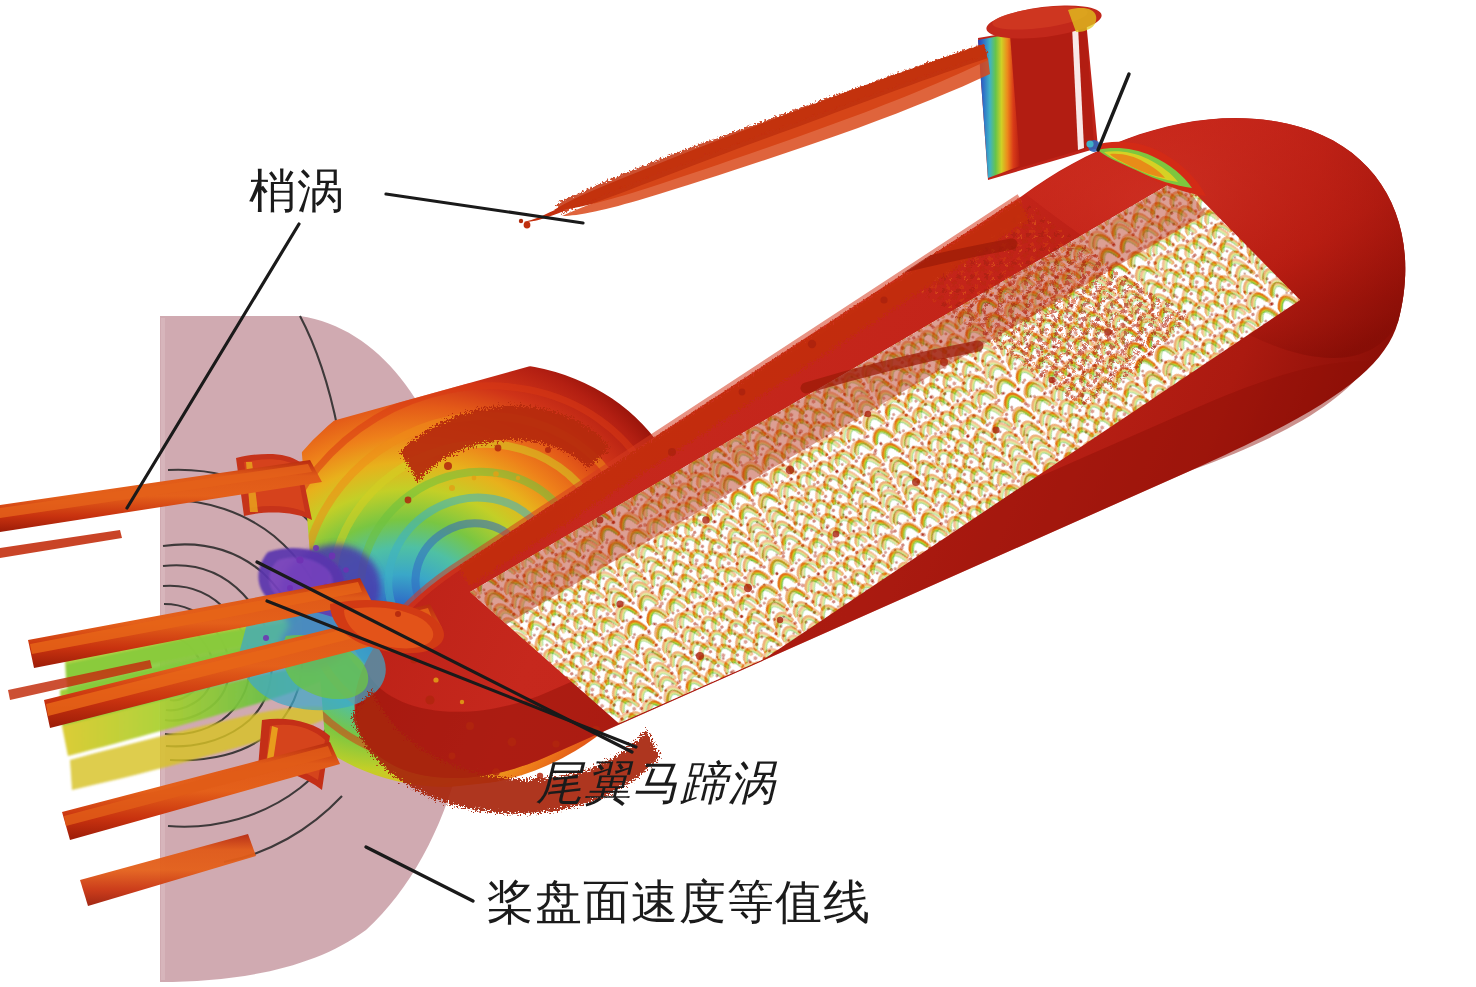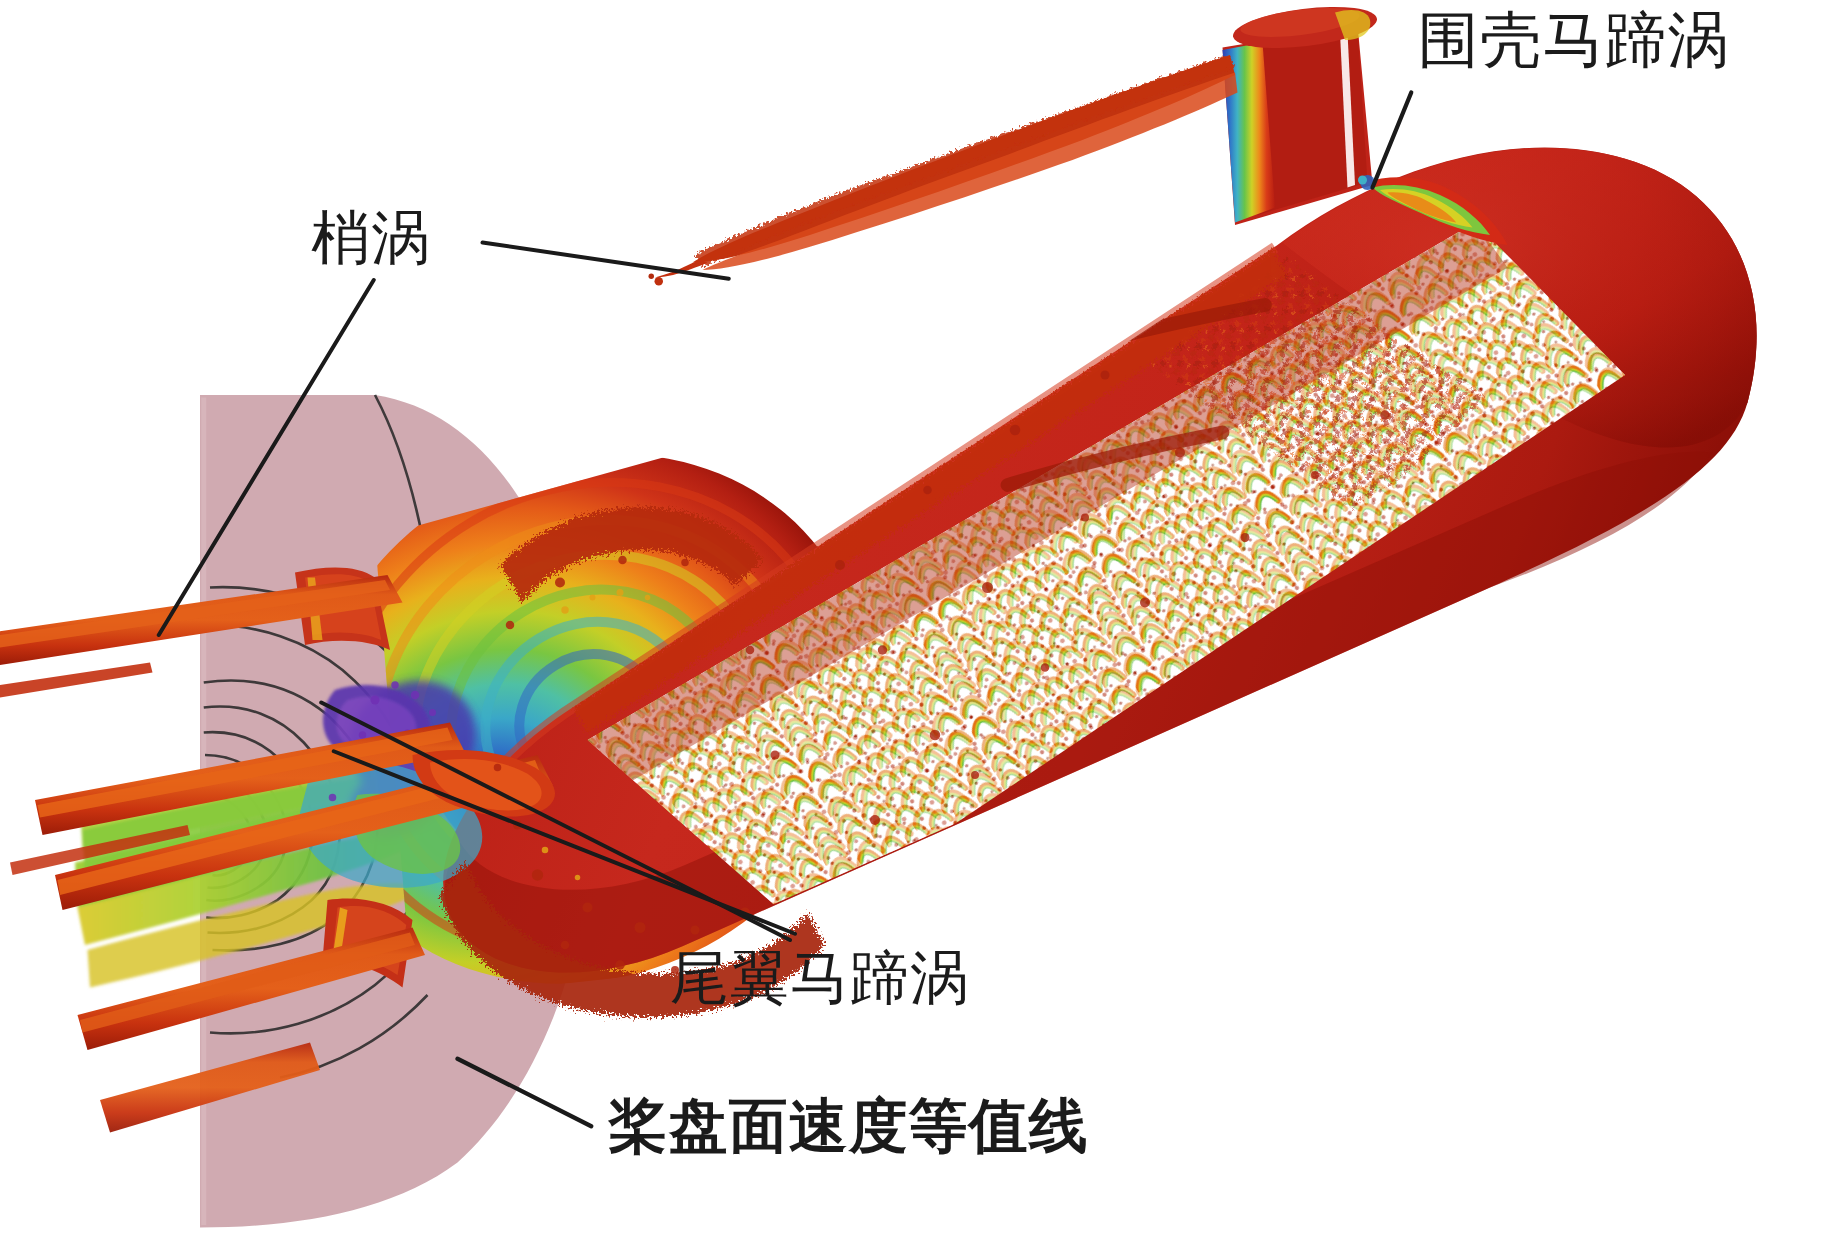"围壳马蹄涡" div.lbl { html: <div>围壳马蹄涡</div> -> none }
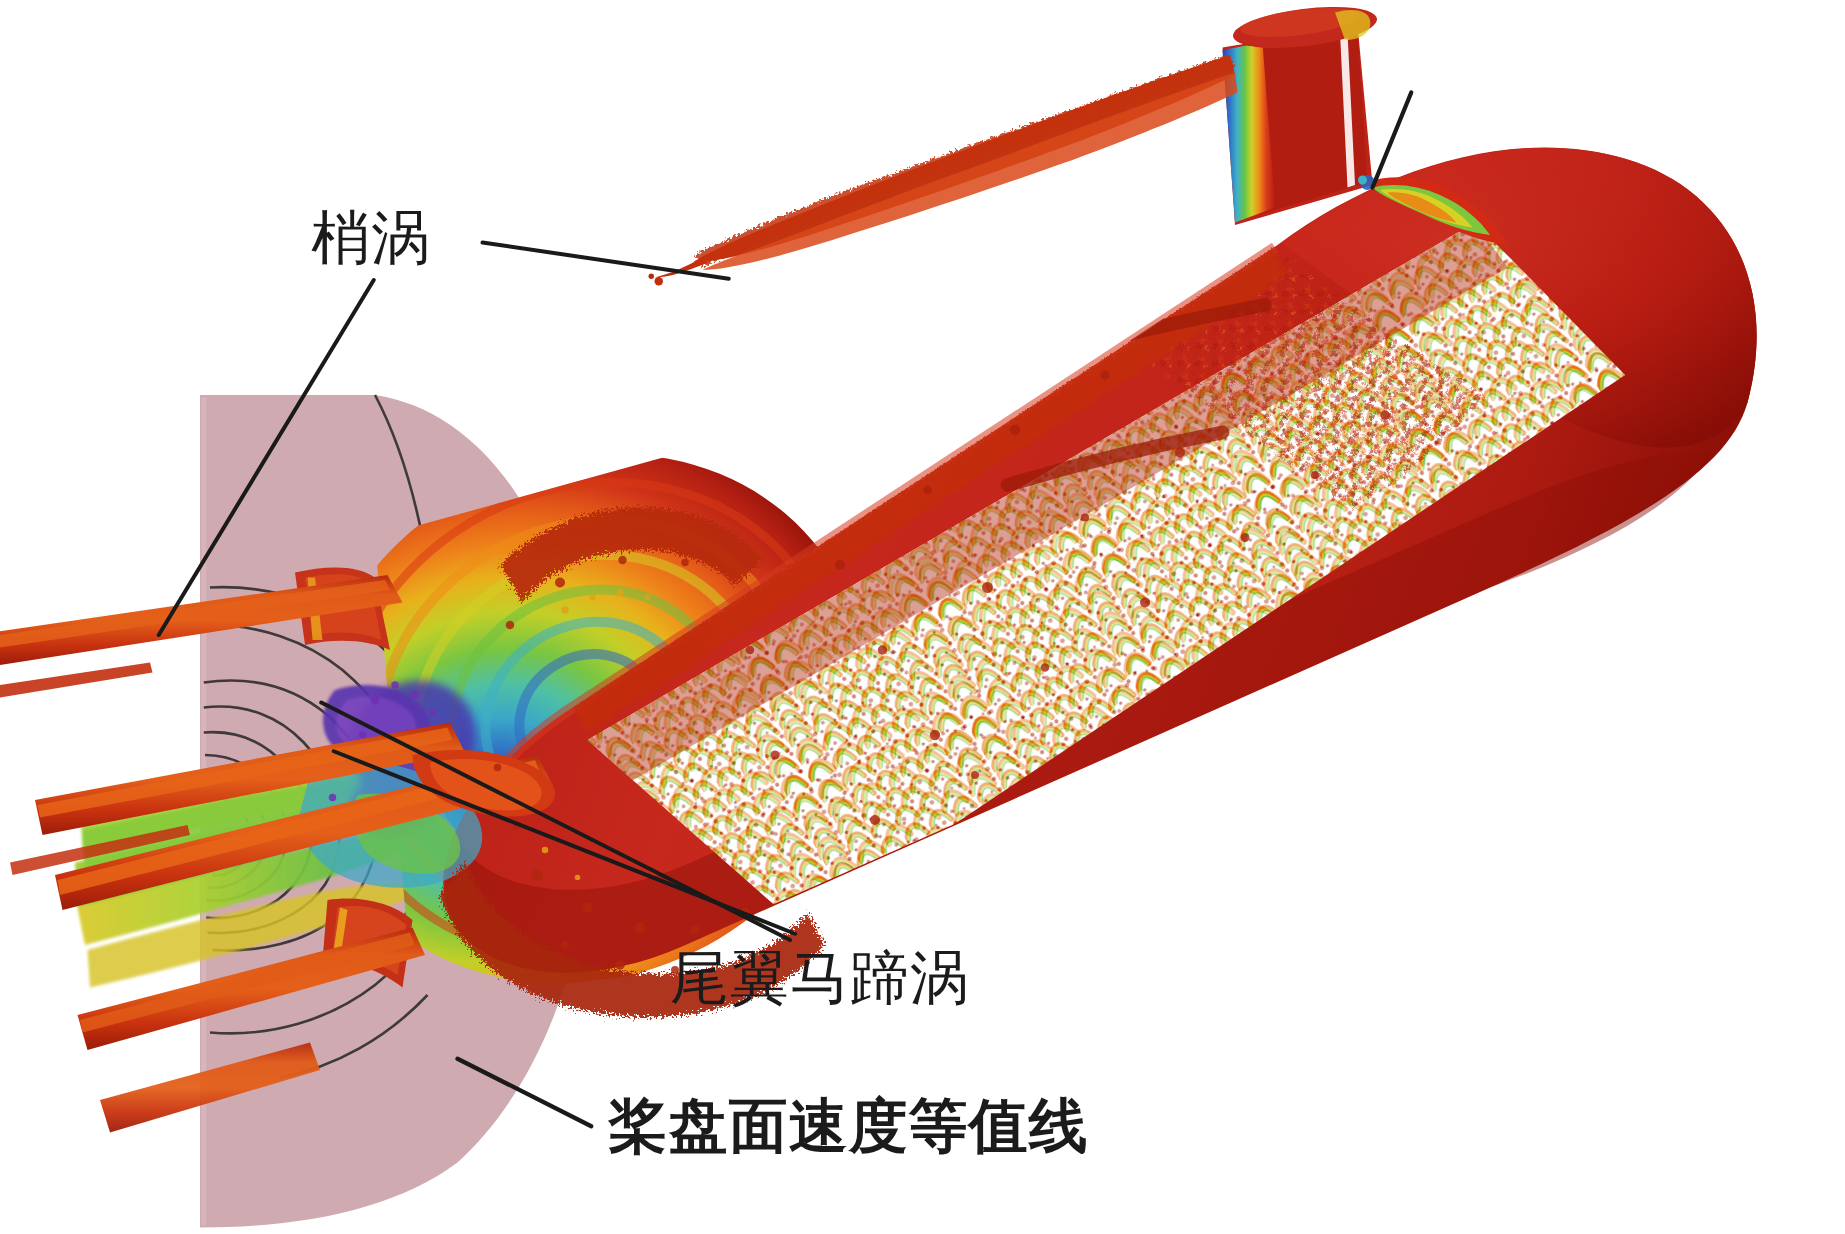"尾翼马蹄涡" .lbl-stern { font-style: none -> italic }
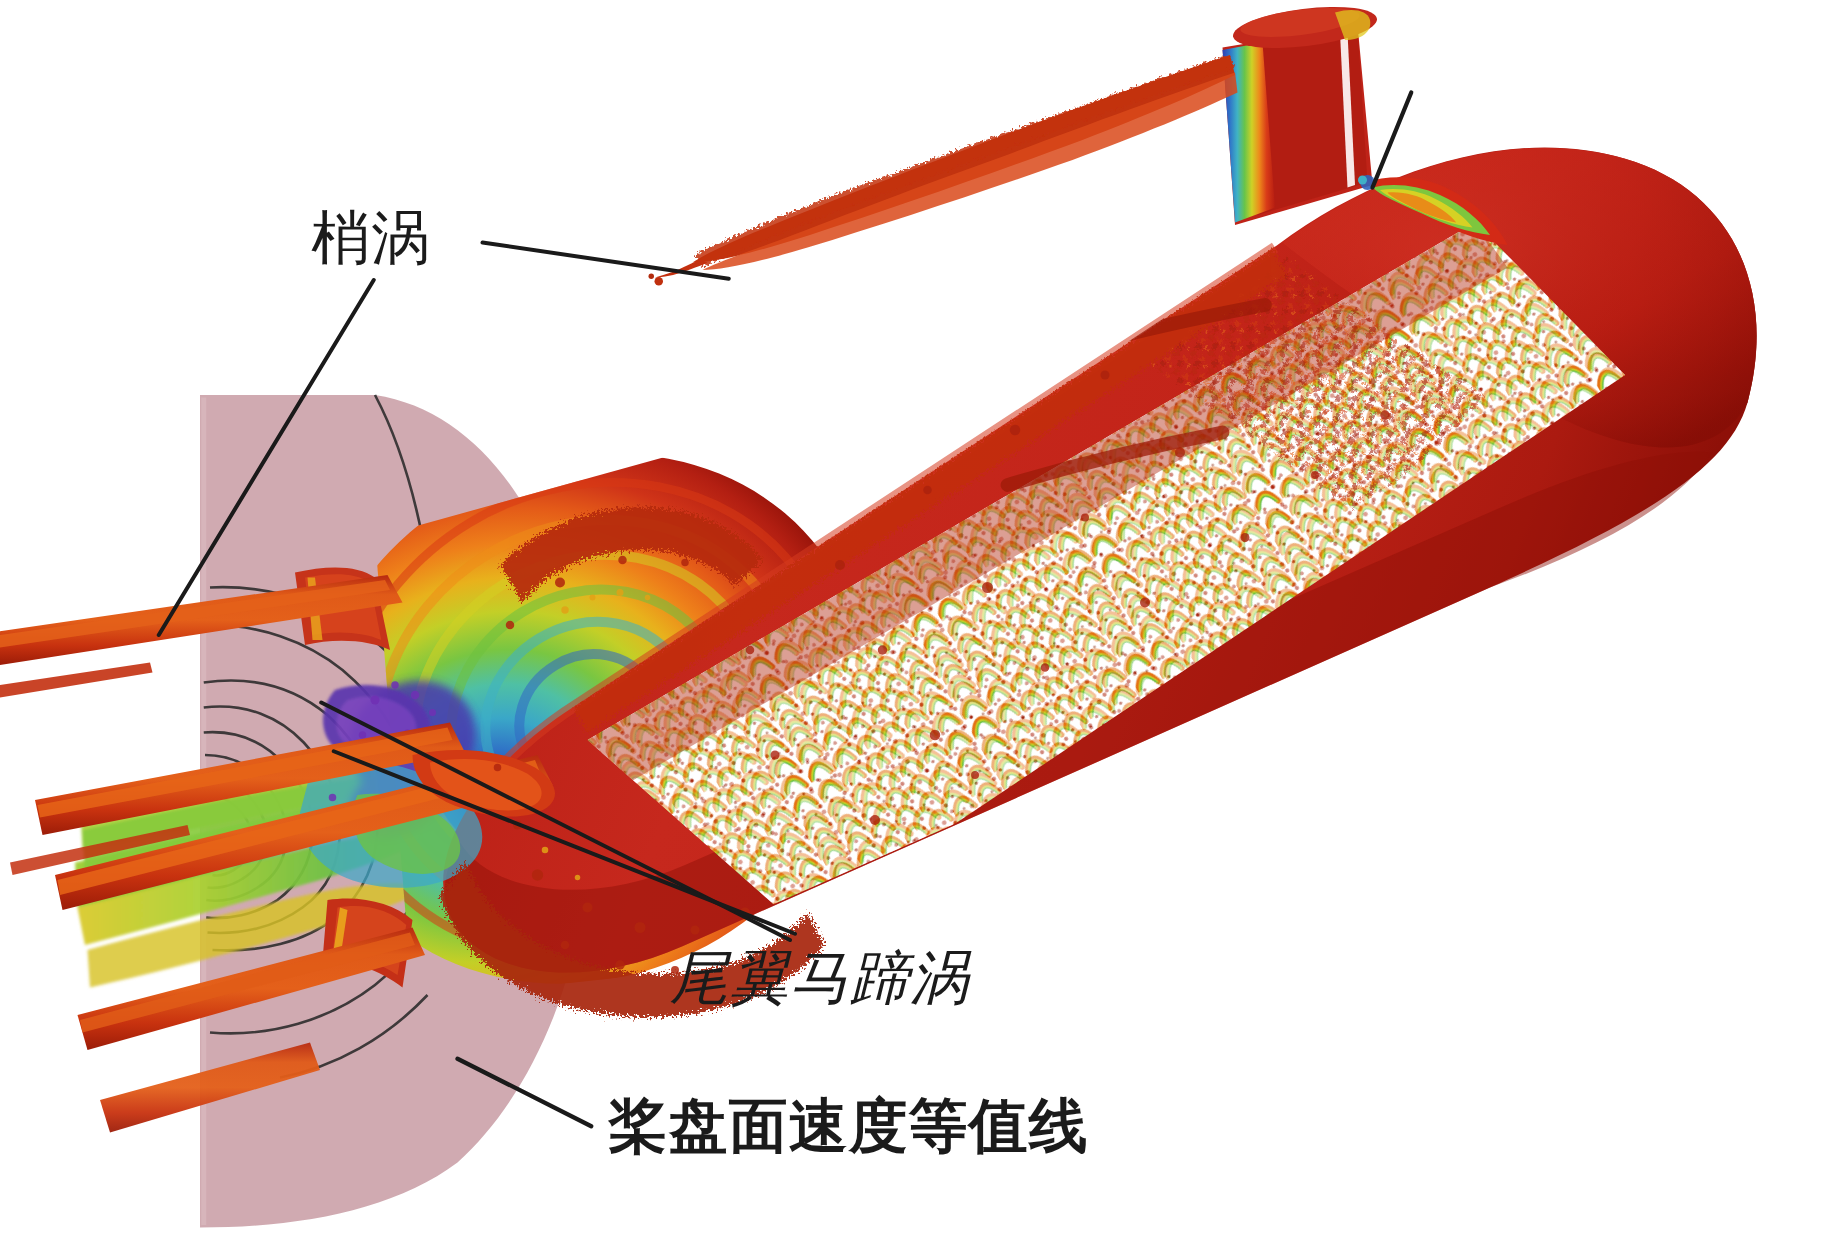"桨盘面速度等值线" .lbl-disk { font-weight: bold -> none }
